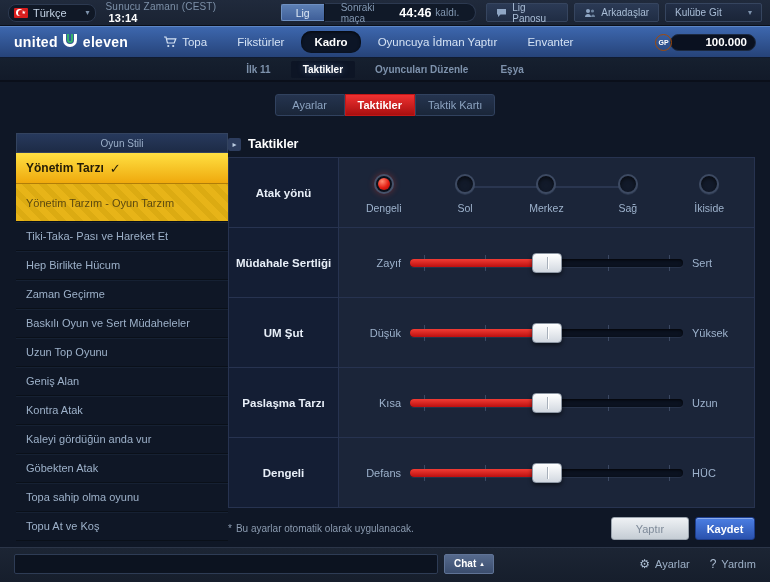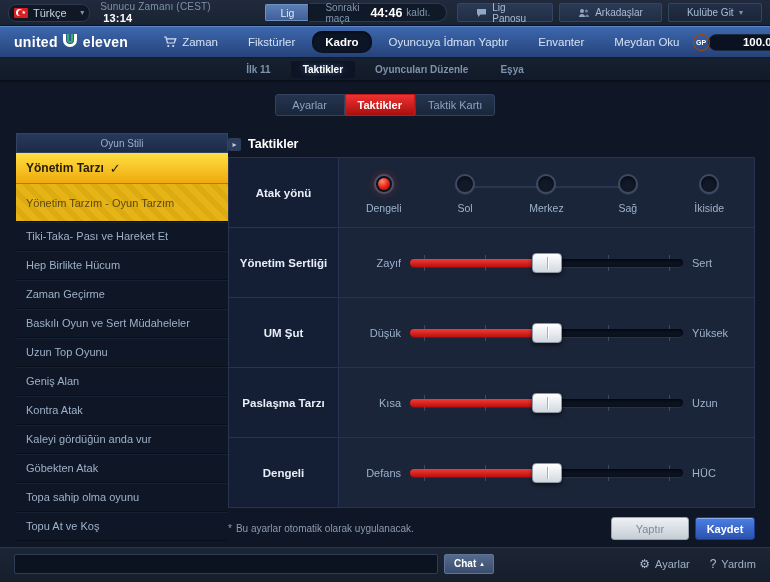"Lig Panosu" .top-btn { padding: 0 18px -> 0 9px }
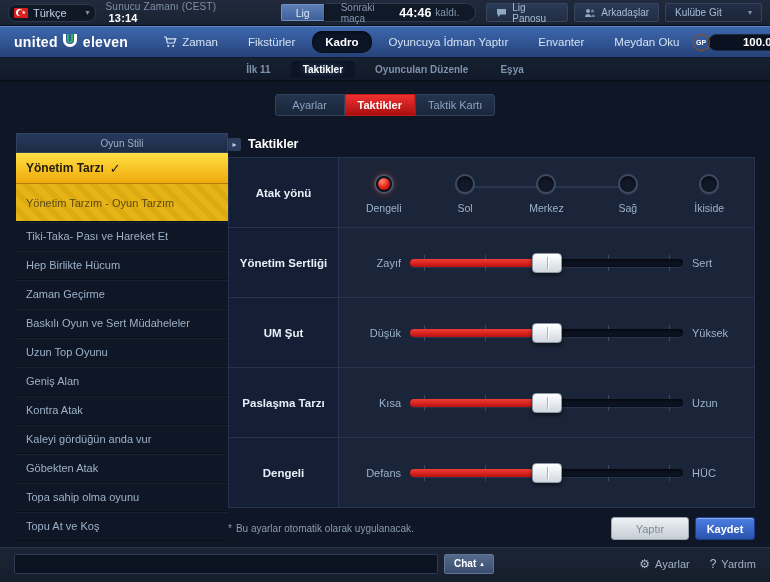"Zaman" span { text: Zaman -> Topa }
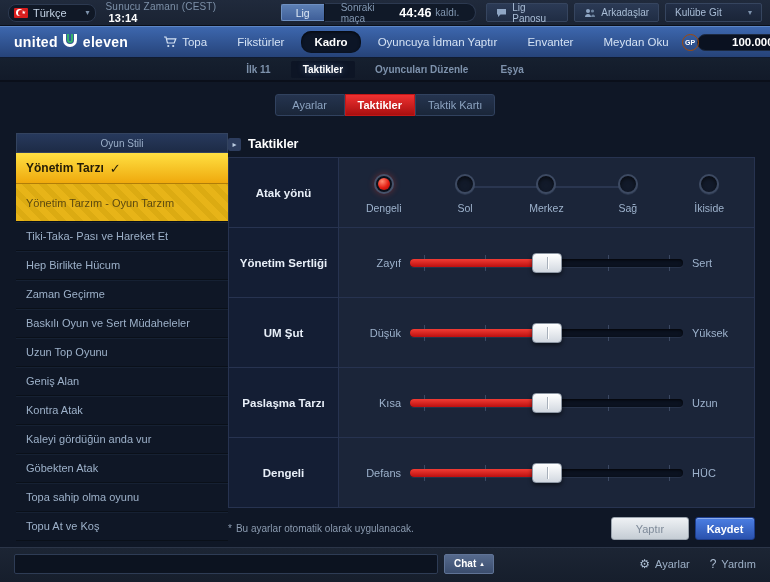"Meydan Oku" div.nav-item { html: <div> <span>Meydan Oku</span> </div> -> none }
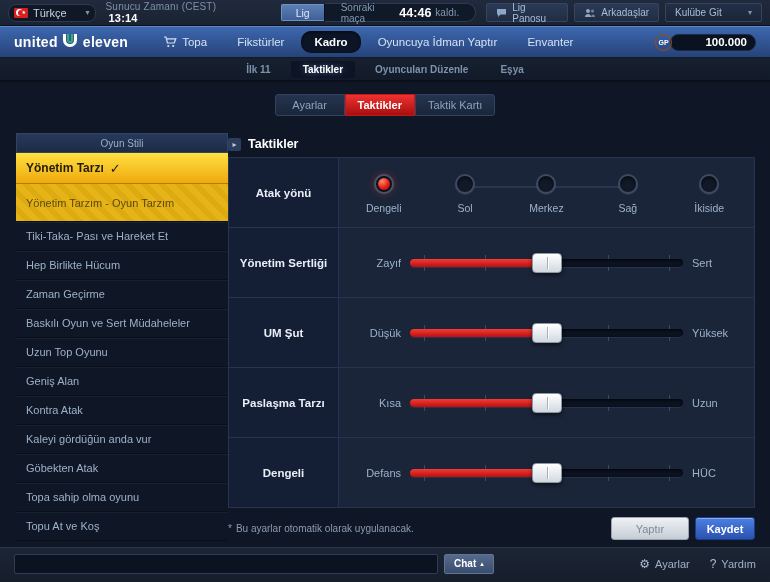"Yönetim Sertliği" div.p-label { text: Yönetim -> Müdahale }
